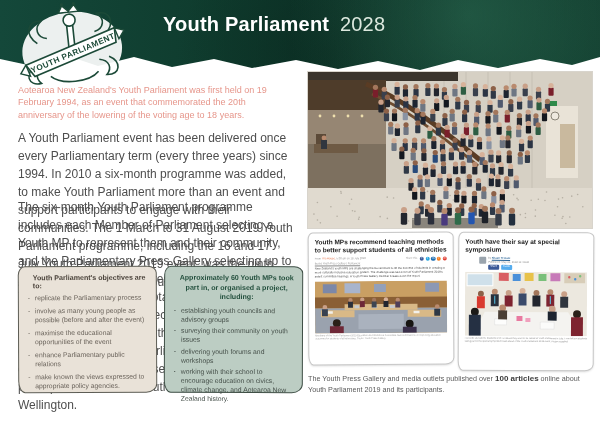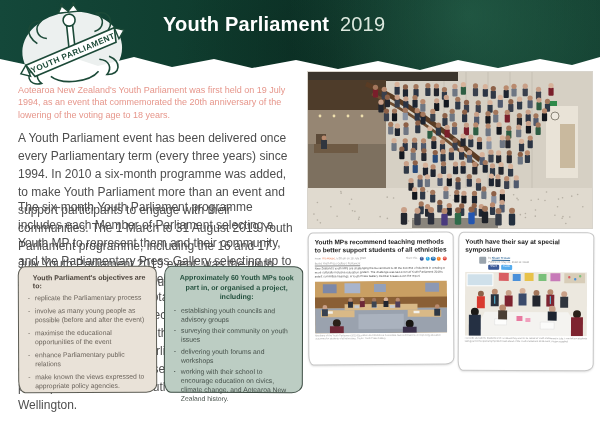"2019" span.t-year { text: 2019 -> 2028 }
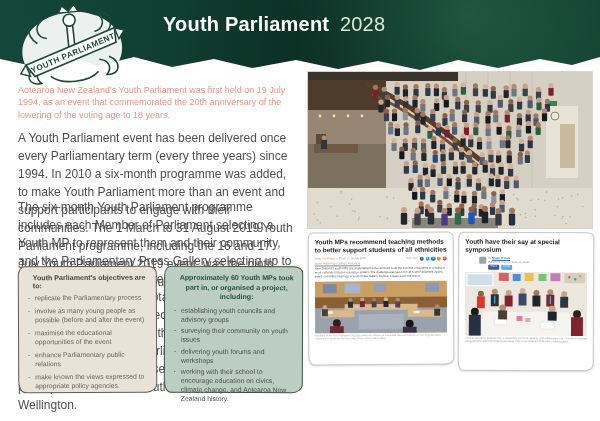"Aotearoa New Zealand's Youth Parliament" p.intro { text: July -> February }
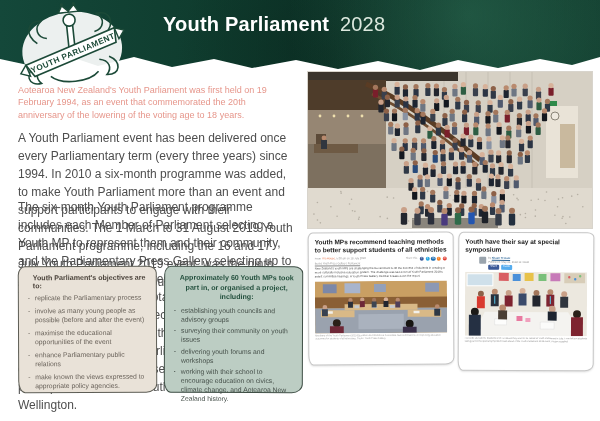"The Youth Press Gallery and" p.footer-caption { html: none -> <p> <span>The Youth Press Gallery and media outlets published over </span><span>100 articles</span><span> online about Youth Parliament 2019 and its participants.</span> </p> }
